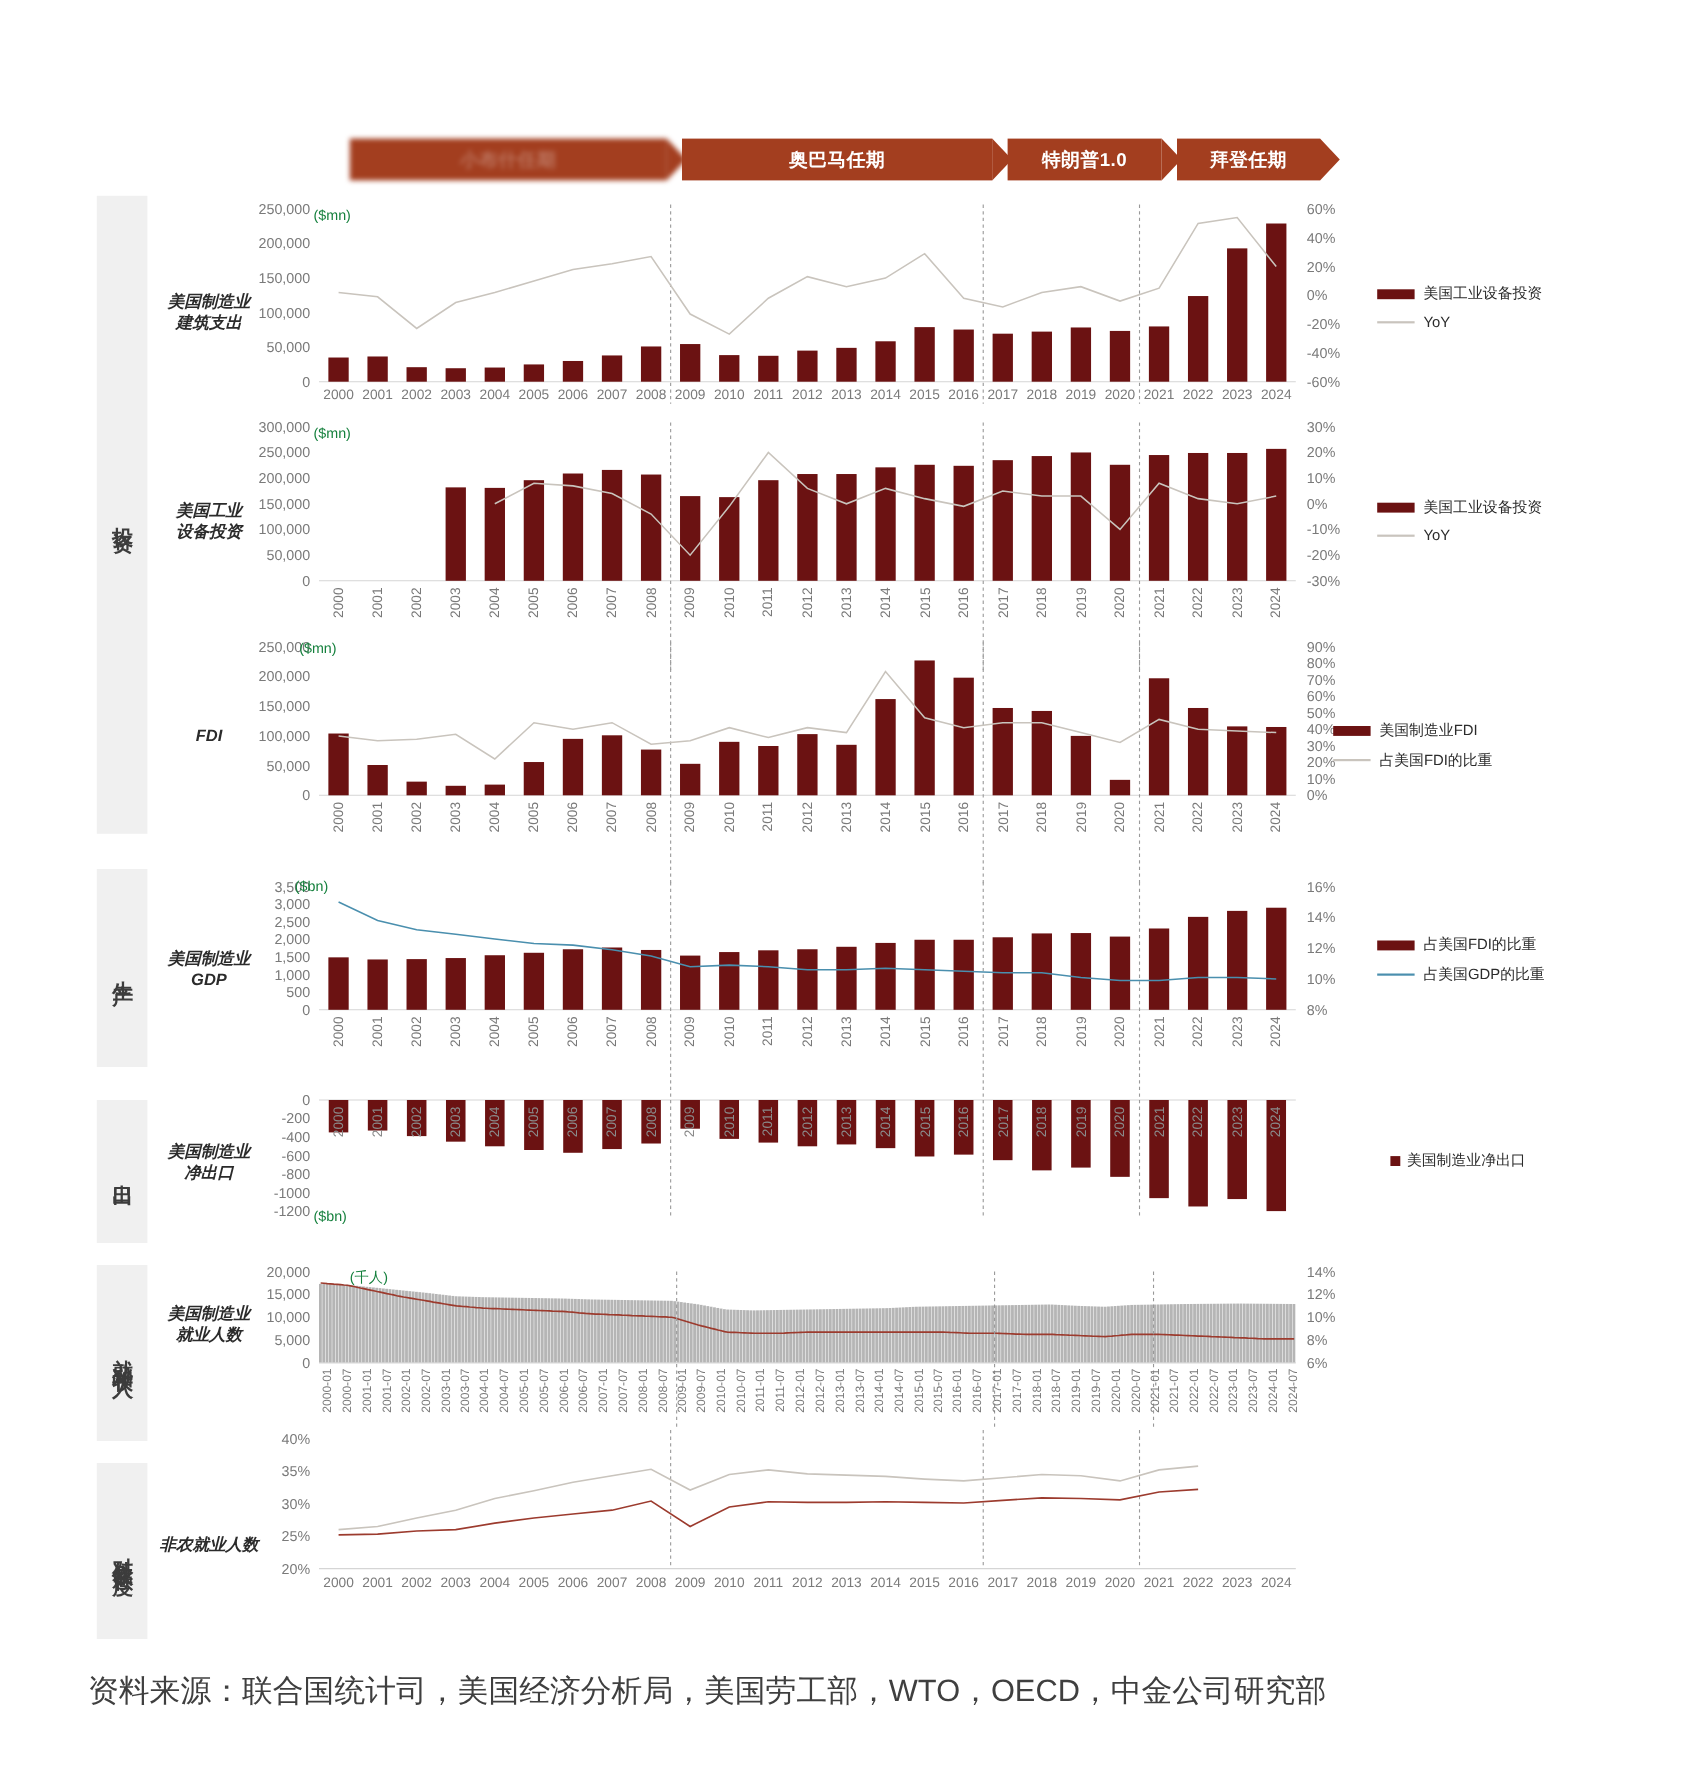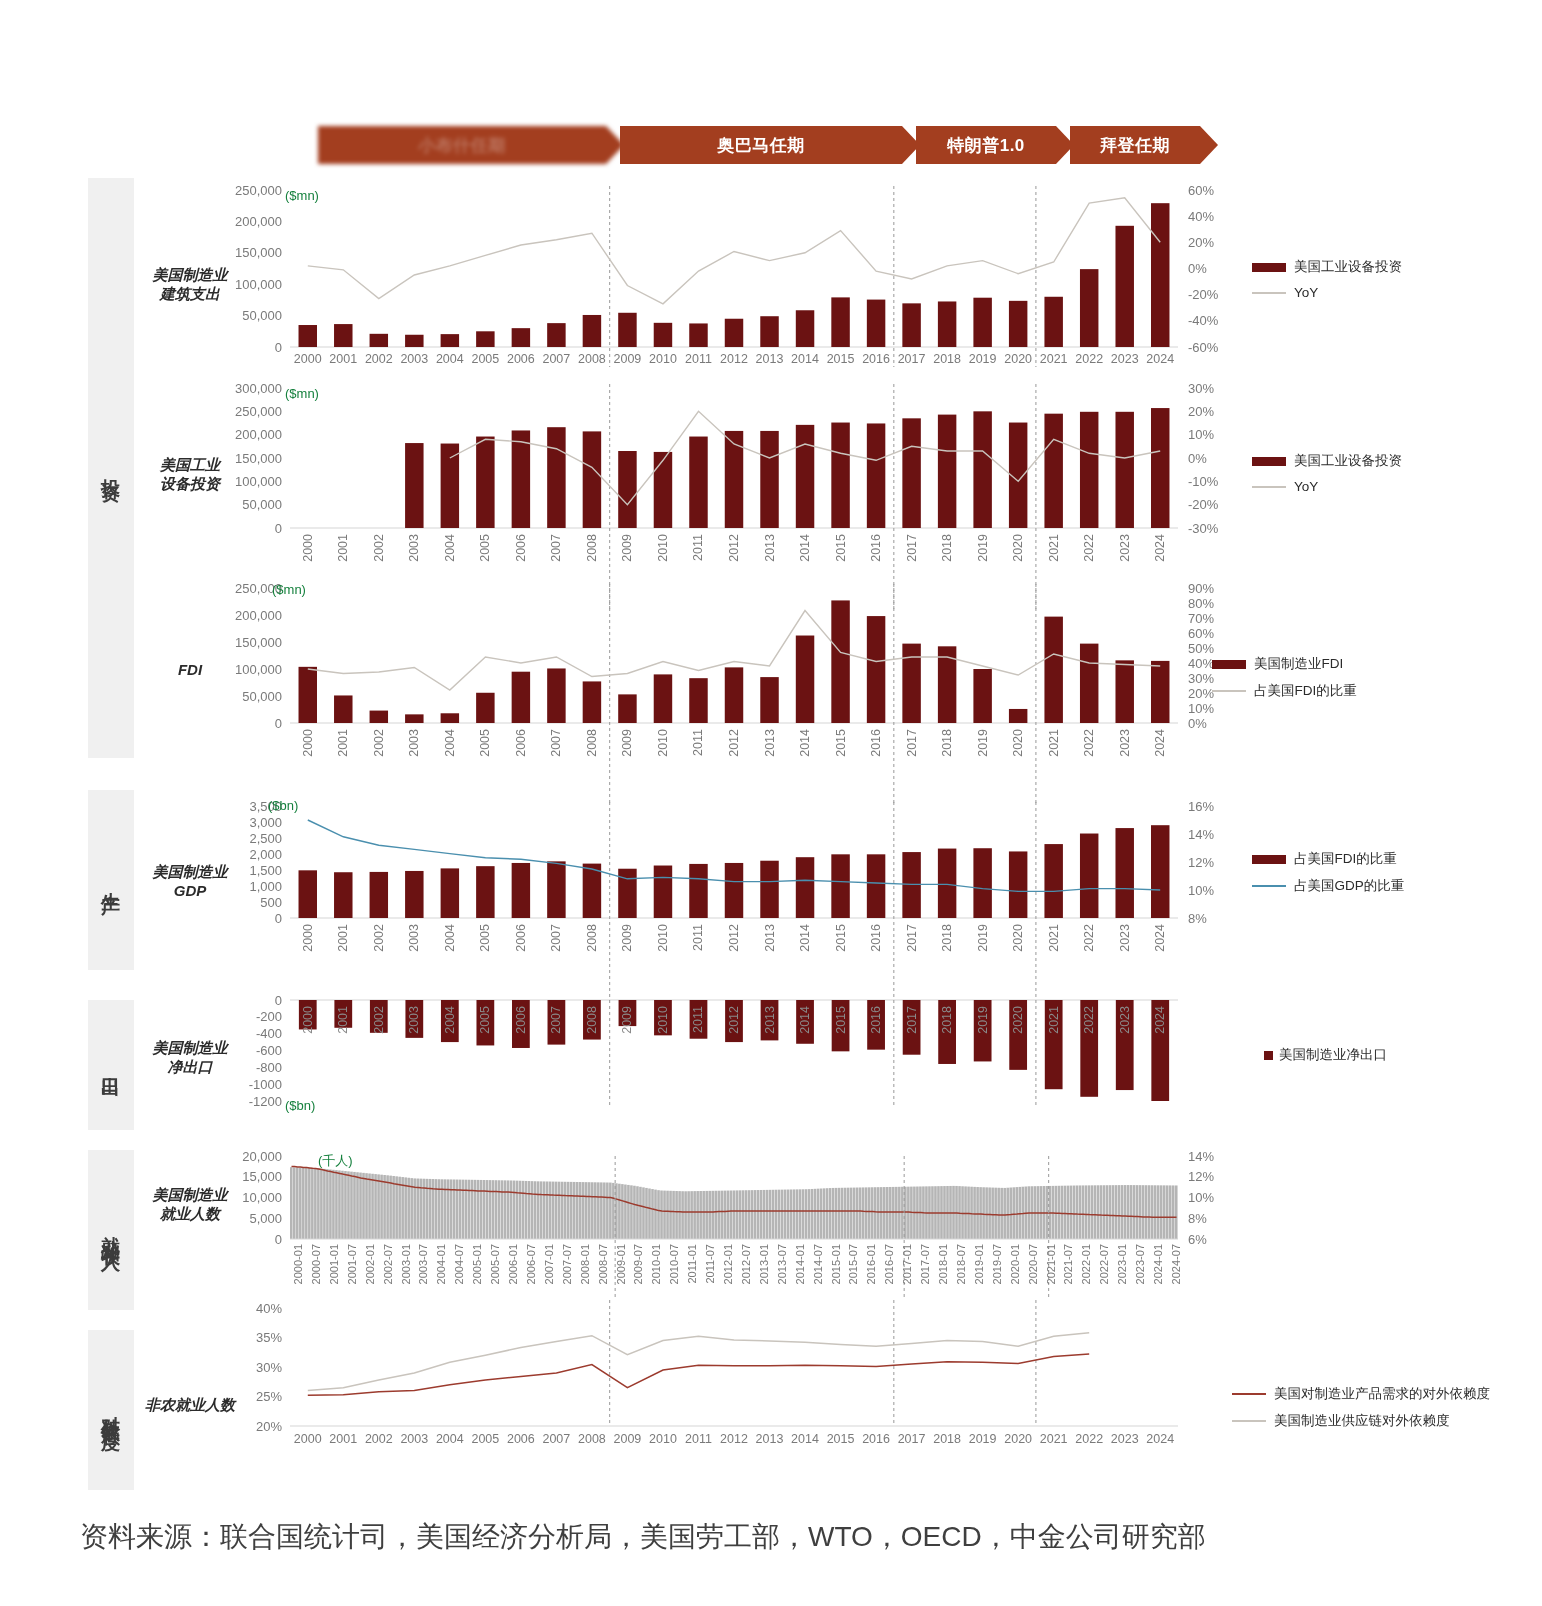"美国对制造业产品需求的对外依赖度" div.legend { html: <div> <div> <span></span> <span>美国对制造业产品需求的对外依赖度</span> </div> <div> <span></span> <span>美国制造业供应链对外依赖度</span> </div> </div> -> none }
